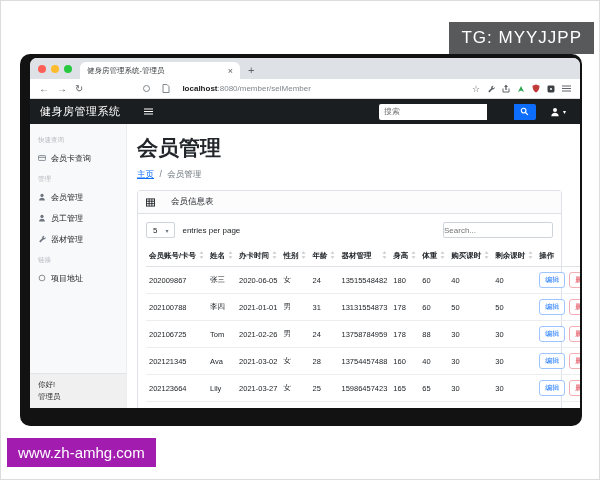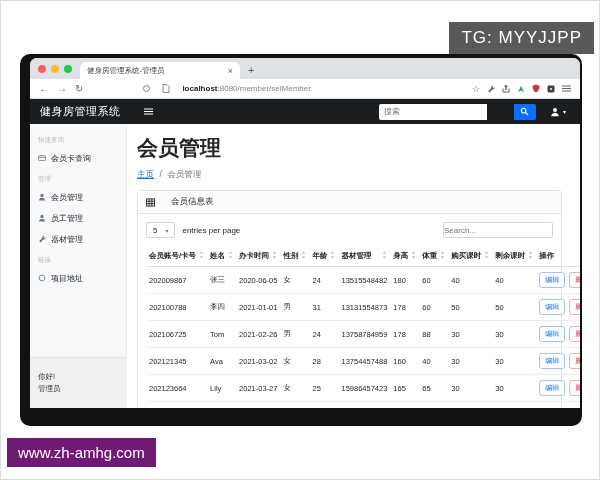"你好!" .side-footer { padding: 13px 8px -> 5px 8px }
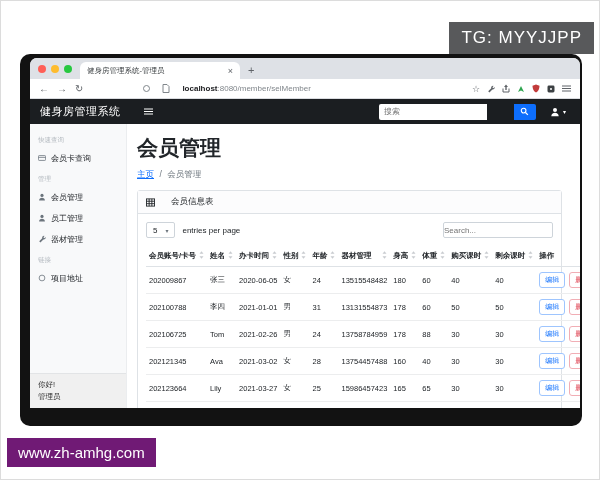"www.zh-amhg.com" .watermark { background: #701a75 -> #a21caf }
